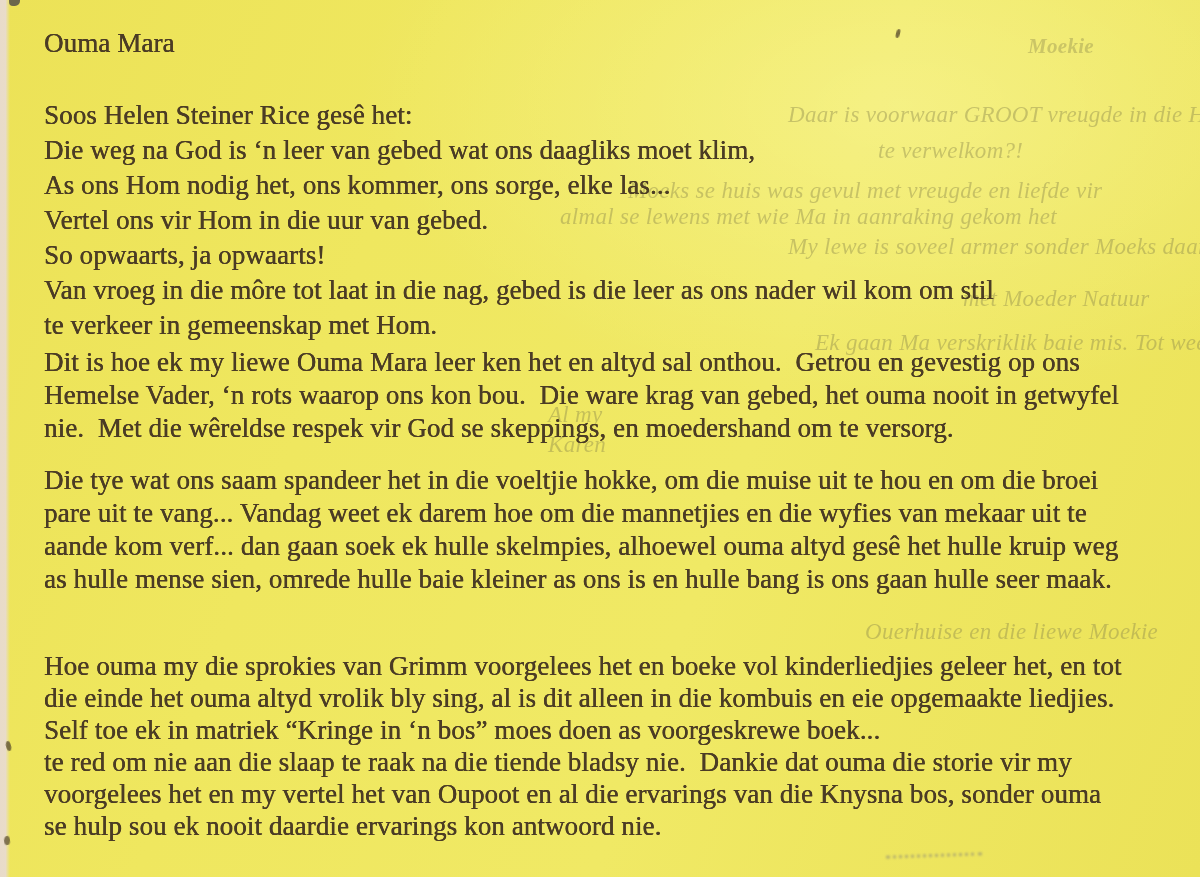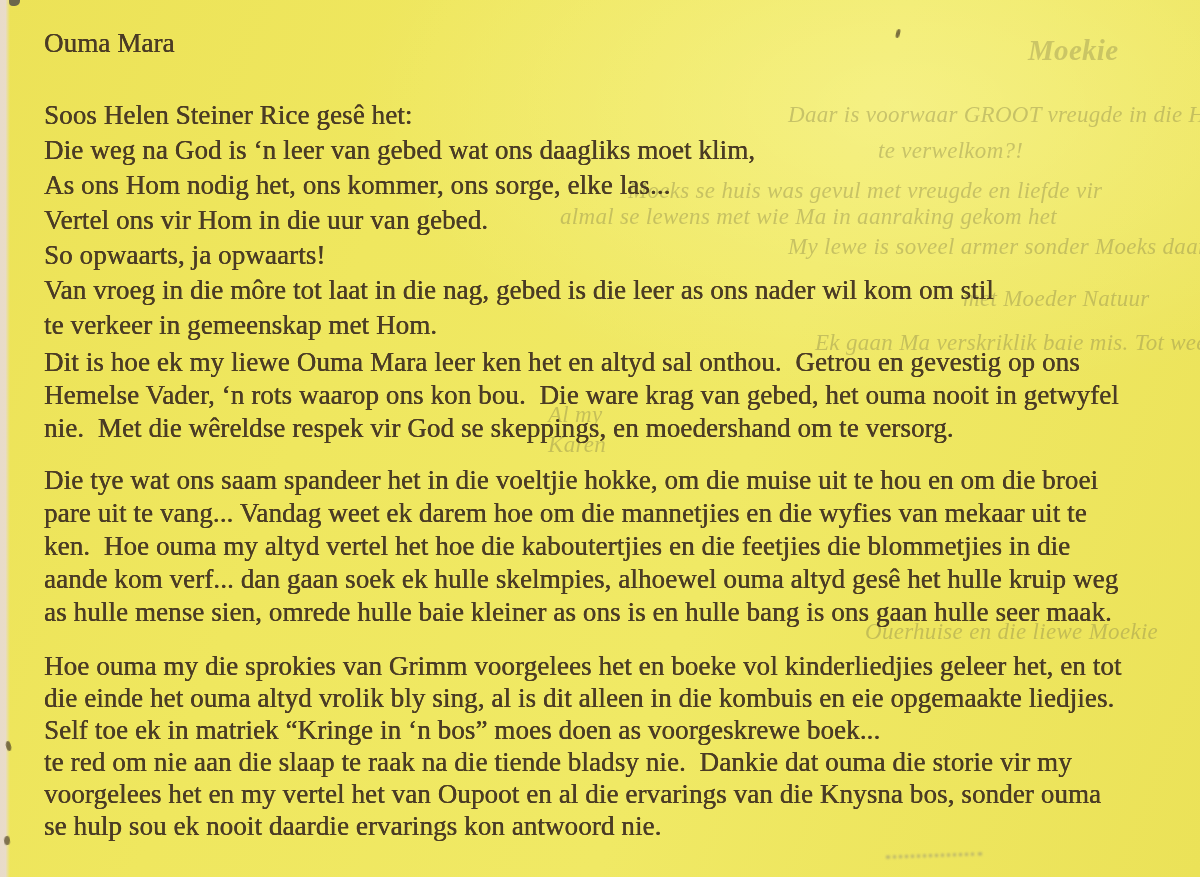"Moekie" span.ghost { font-size: 29px -> 21px }
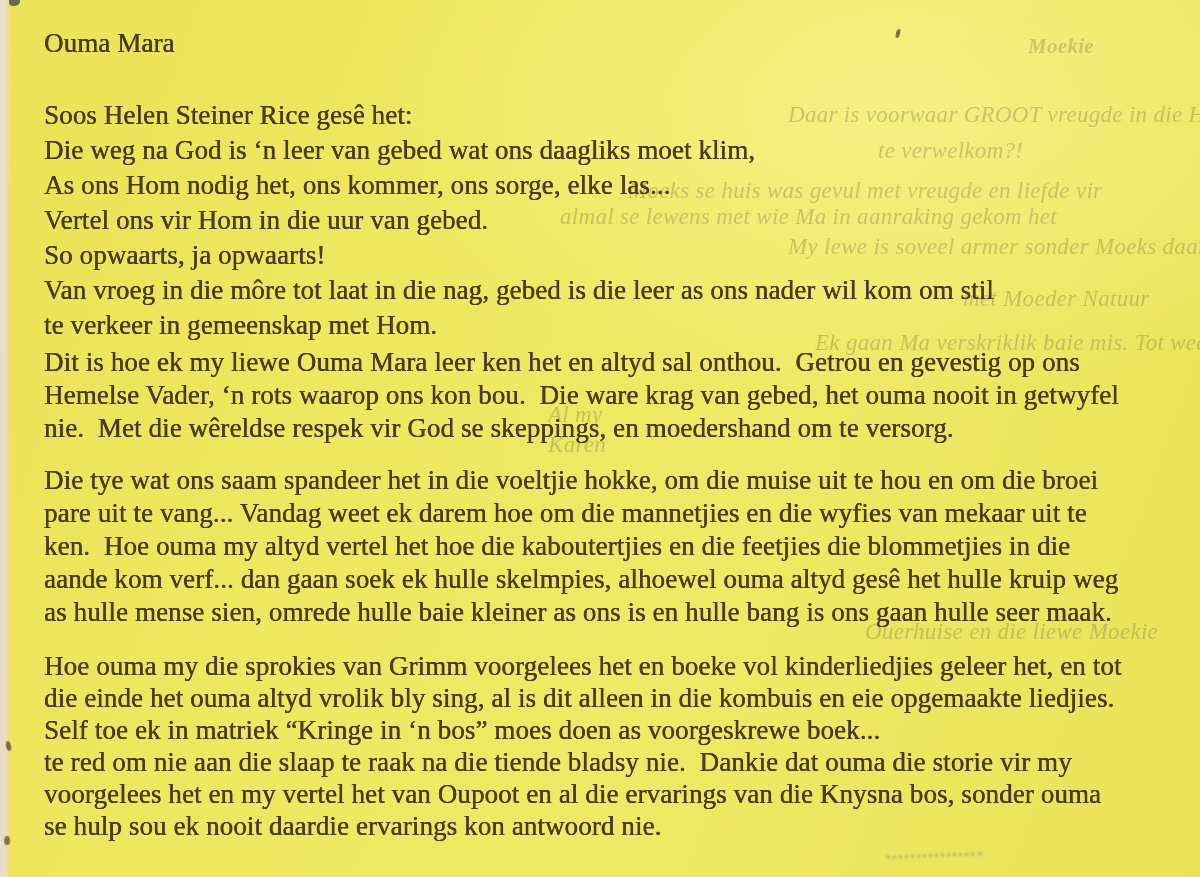"ken. Hoe ouma my altyd" div.tline { html: <div>ken. Hoe ouma my altyd vertel het hoe die kaboutertjies en die feetjies die blommetjies in die</div> -> none }
